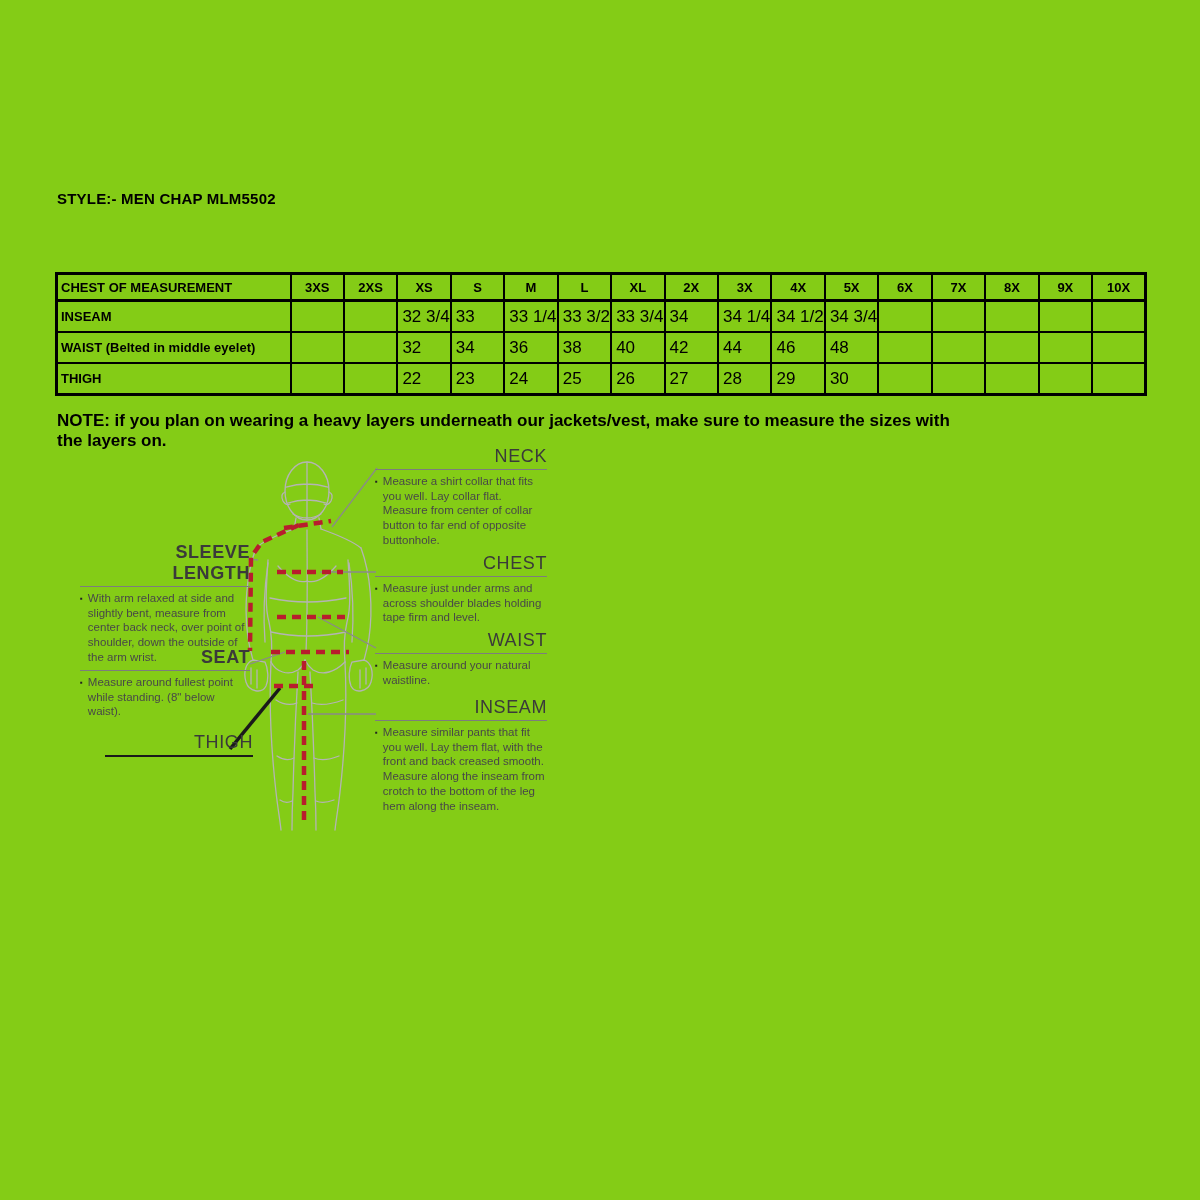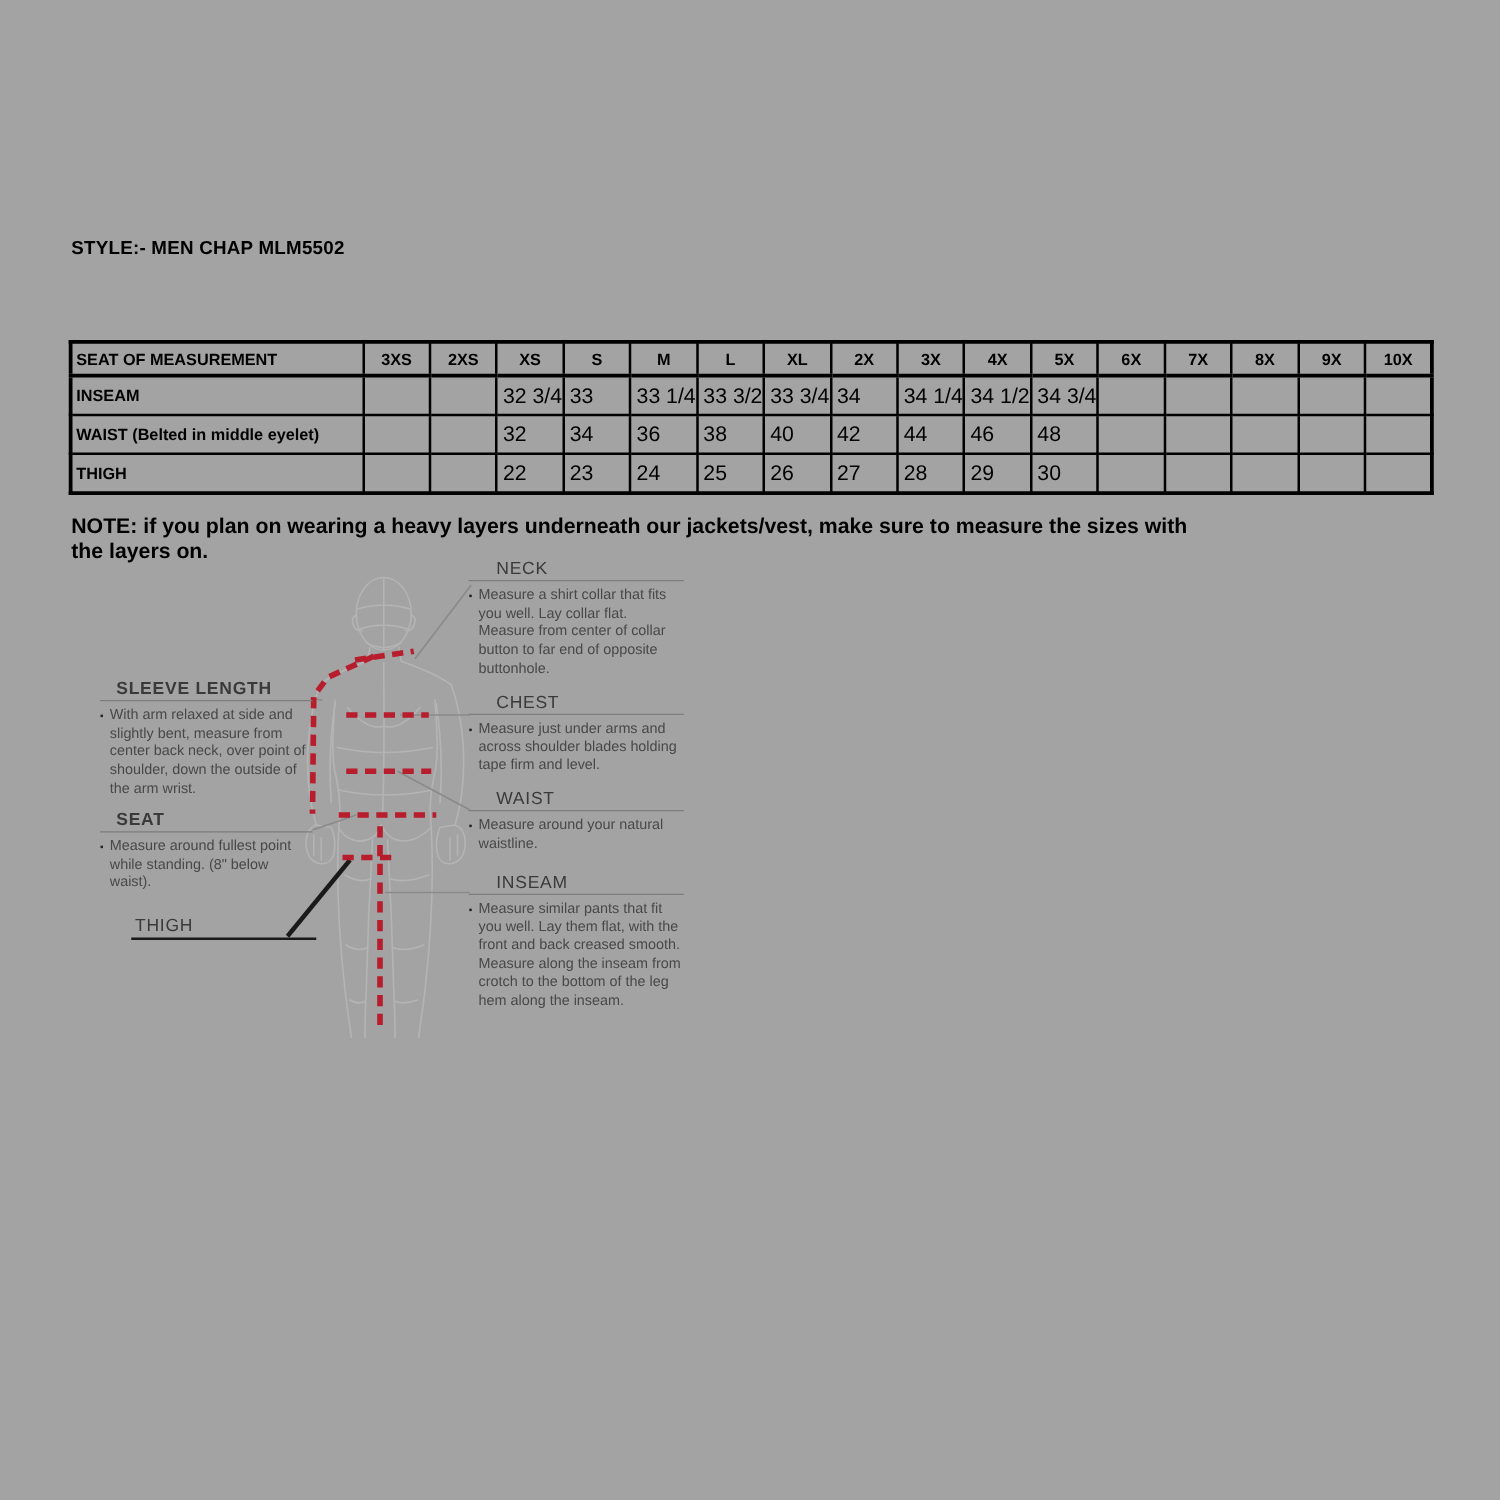"STYLE:- MEN CHAP MLM5502" .page { background: #a3a3a3 -> #84cc16 }
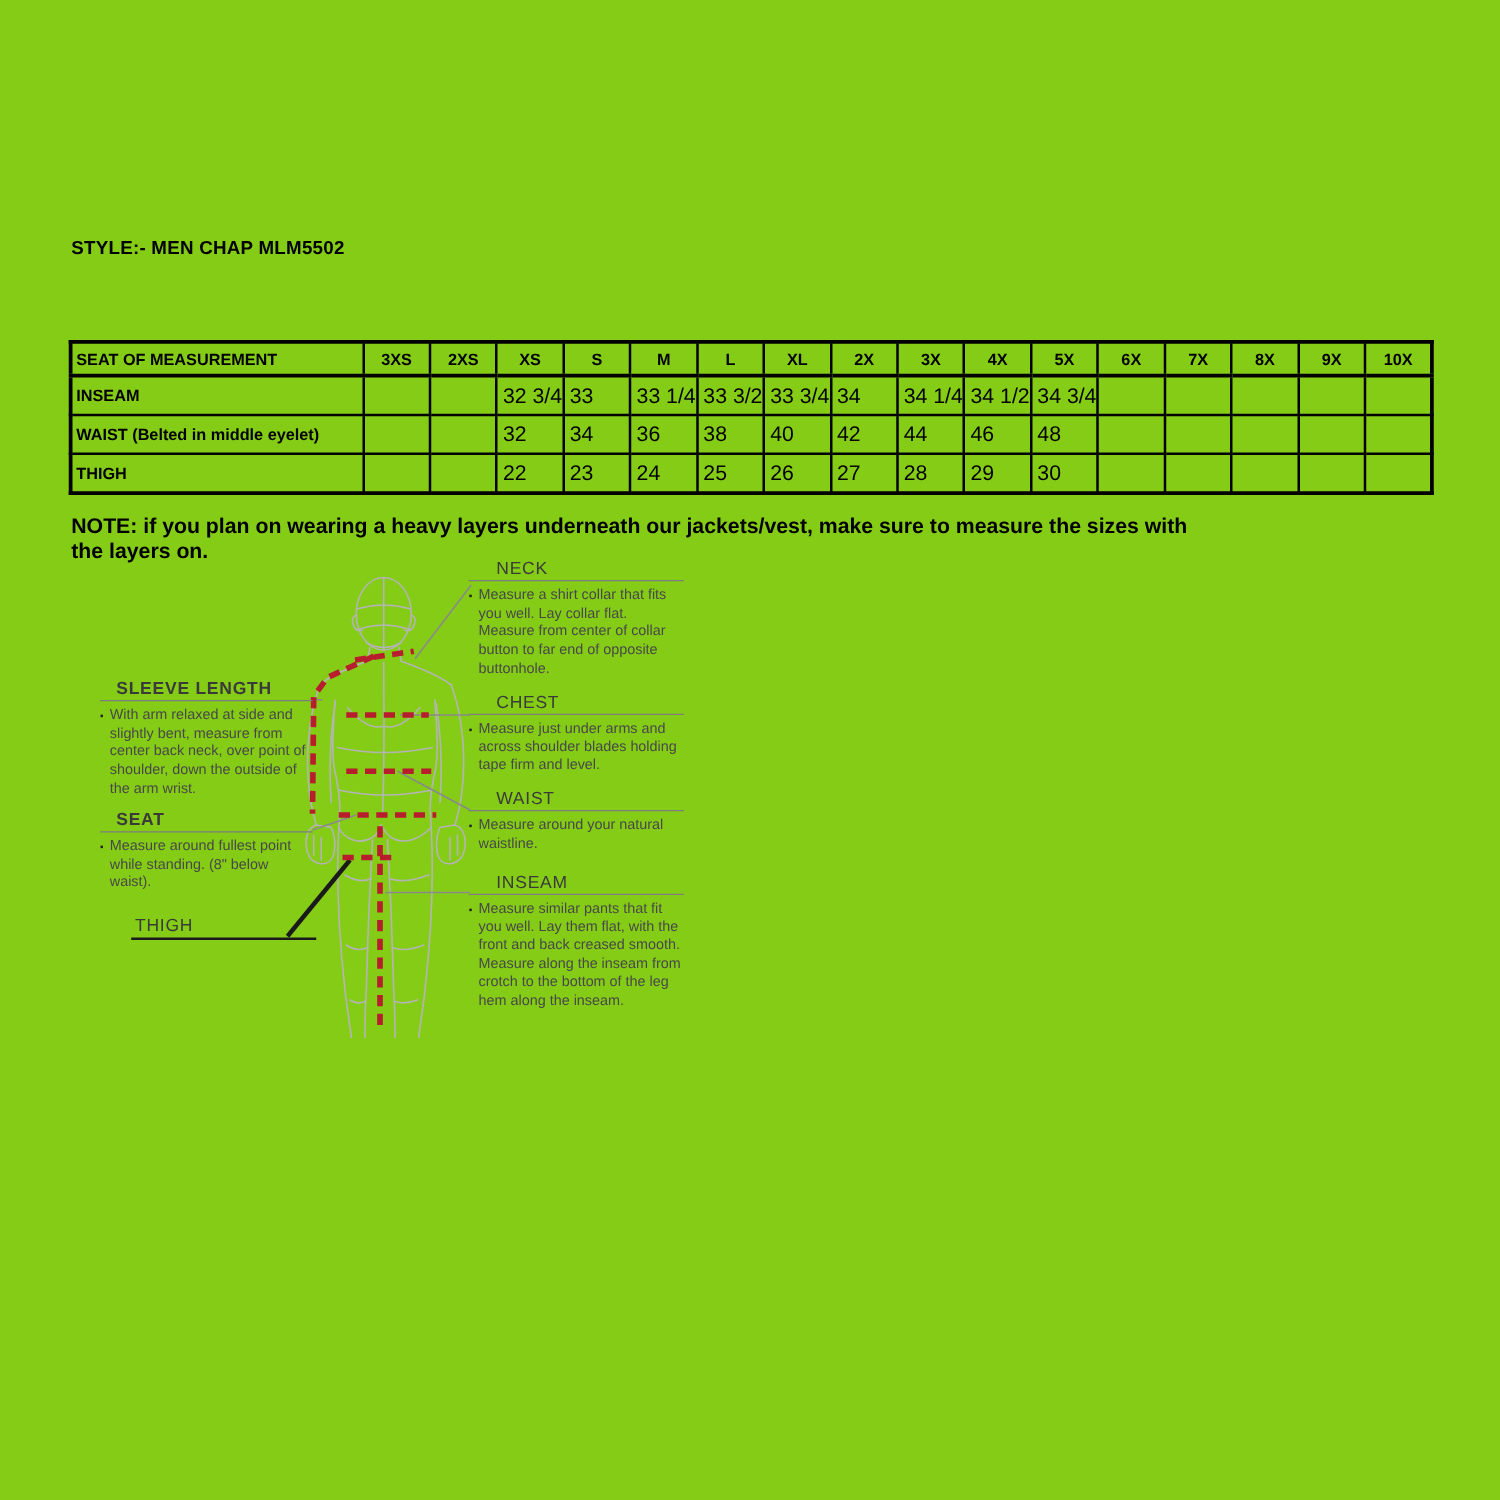"SEAT OF MEASUREMENT" th.pom { text: SEAT -> CHEST }
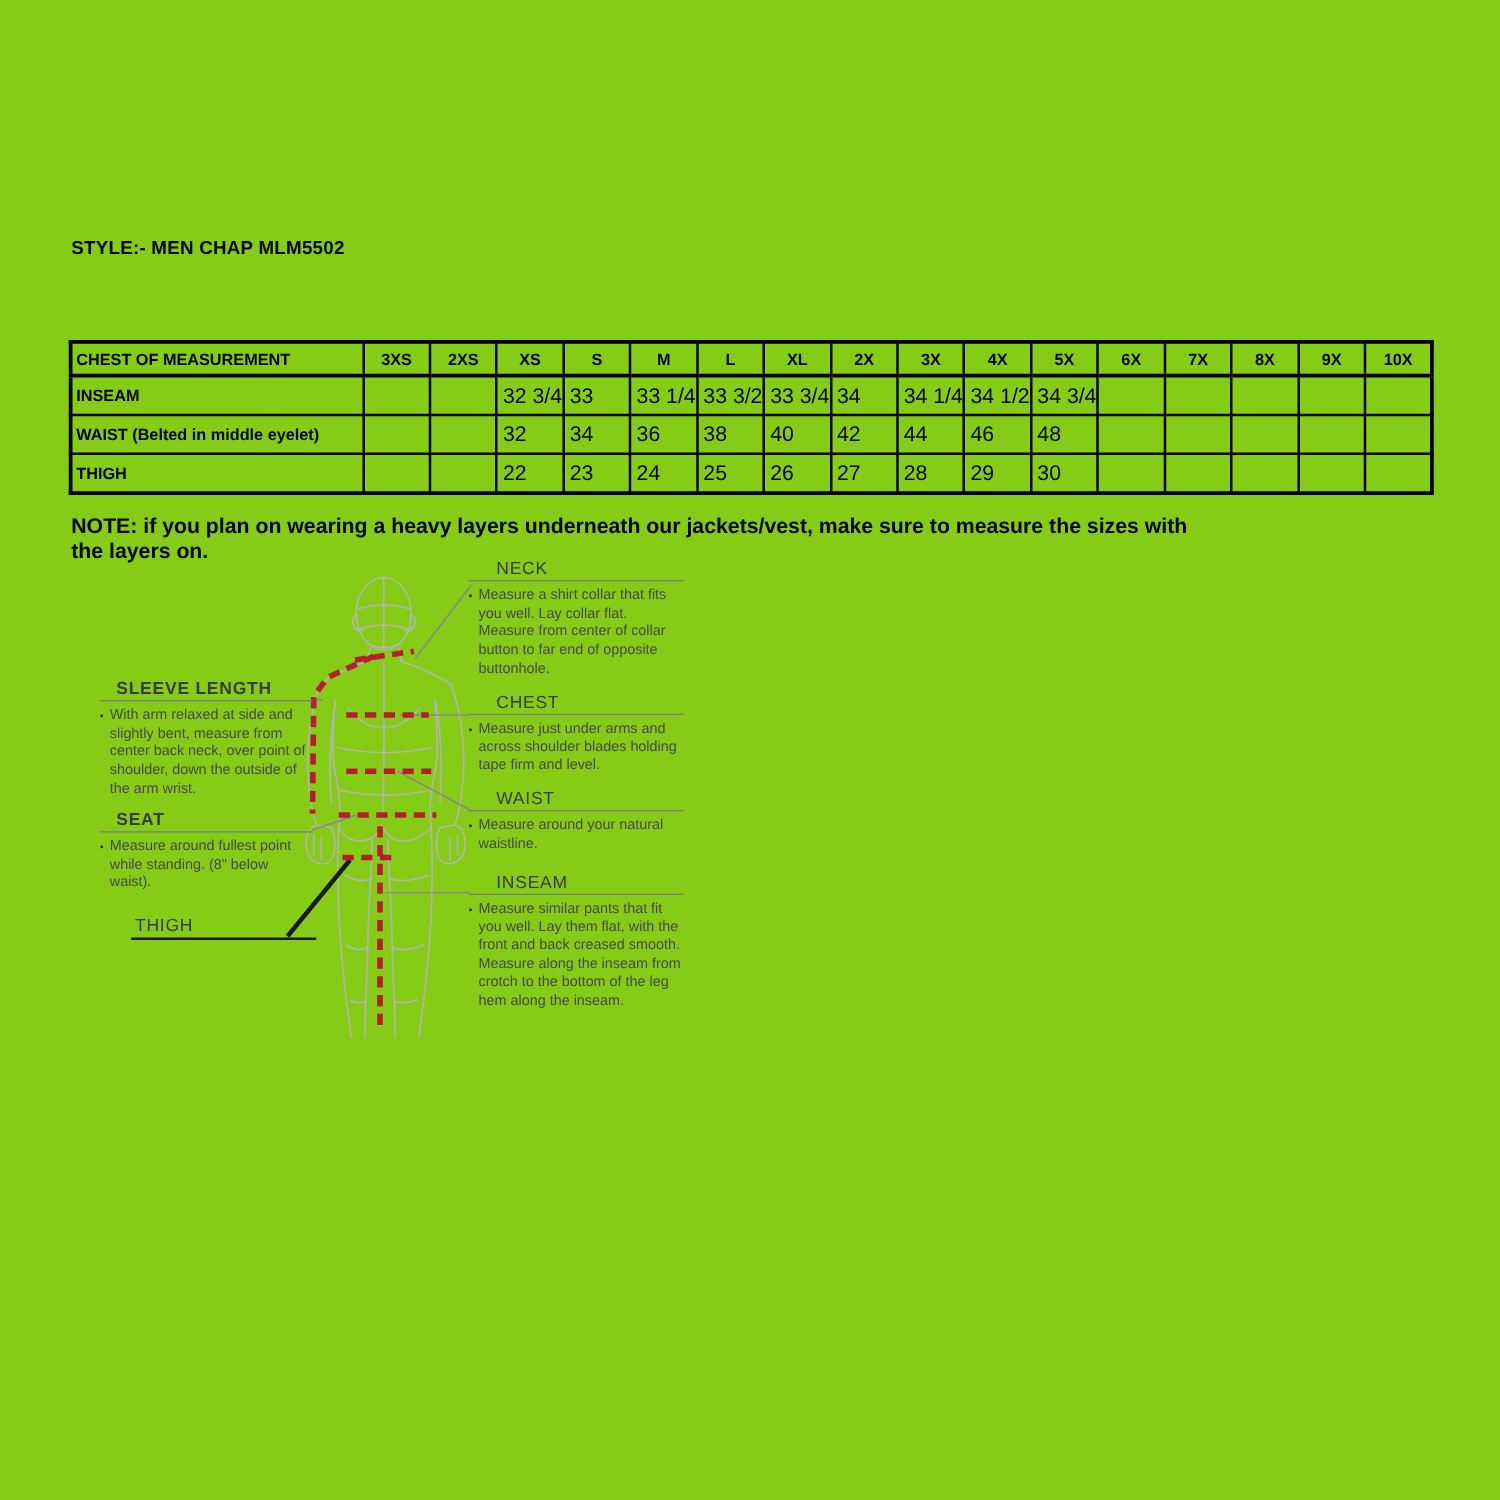"NECK" .mtitle { font-size: 14px -> 18px; text-align: none -> right }
